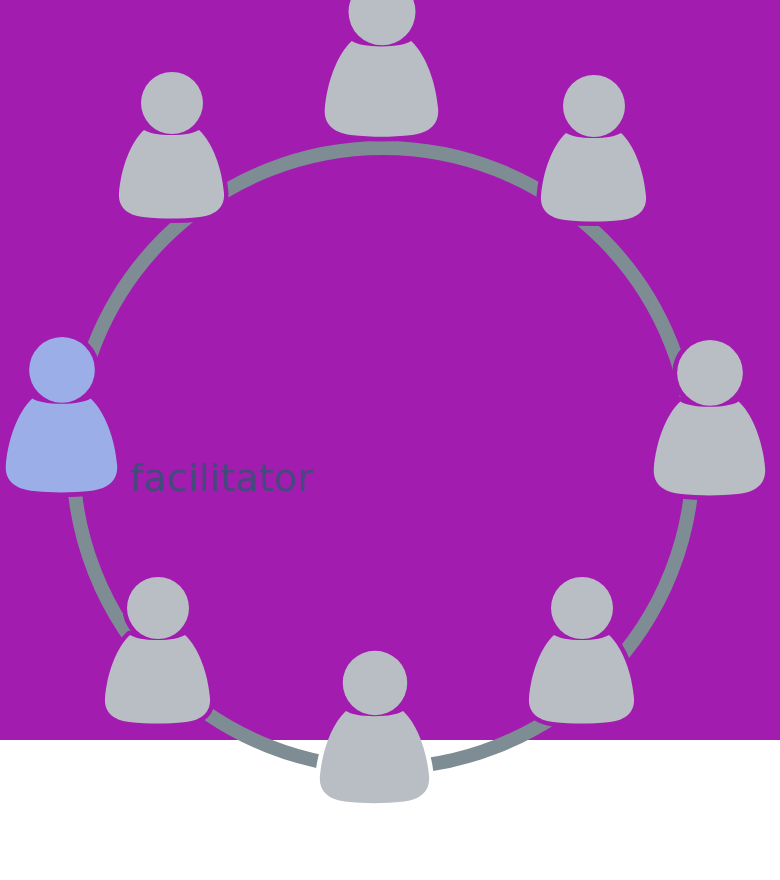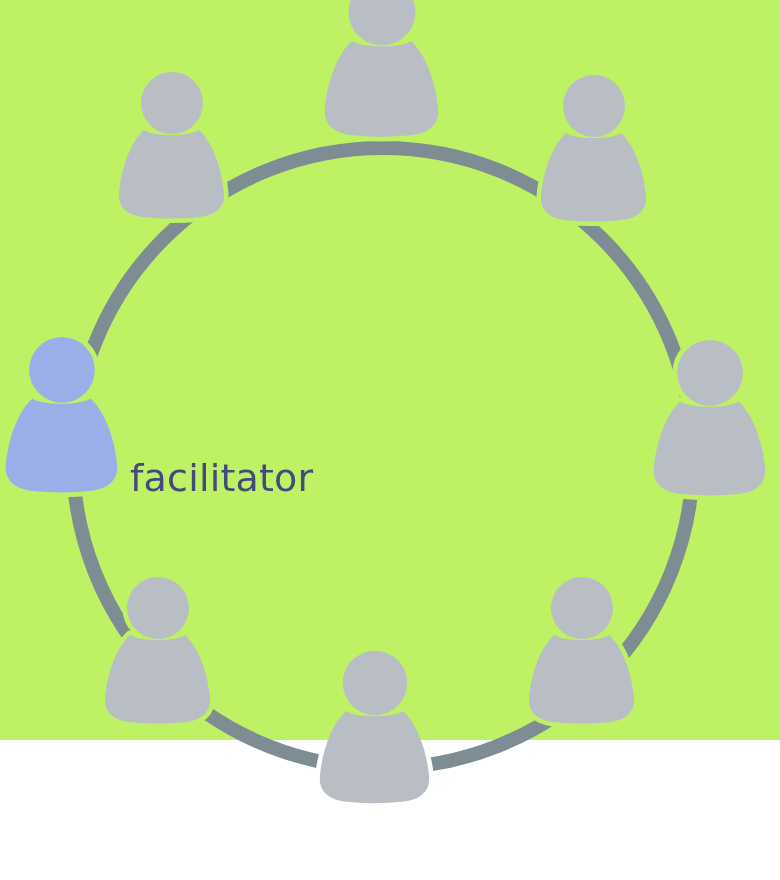"facilitator" #stage { background: #bef264 -> #a21caf }
